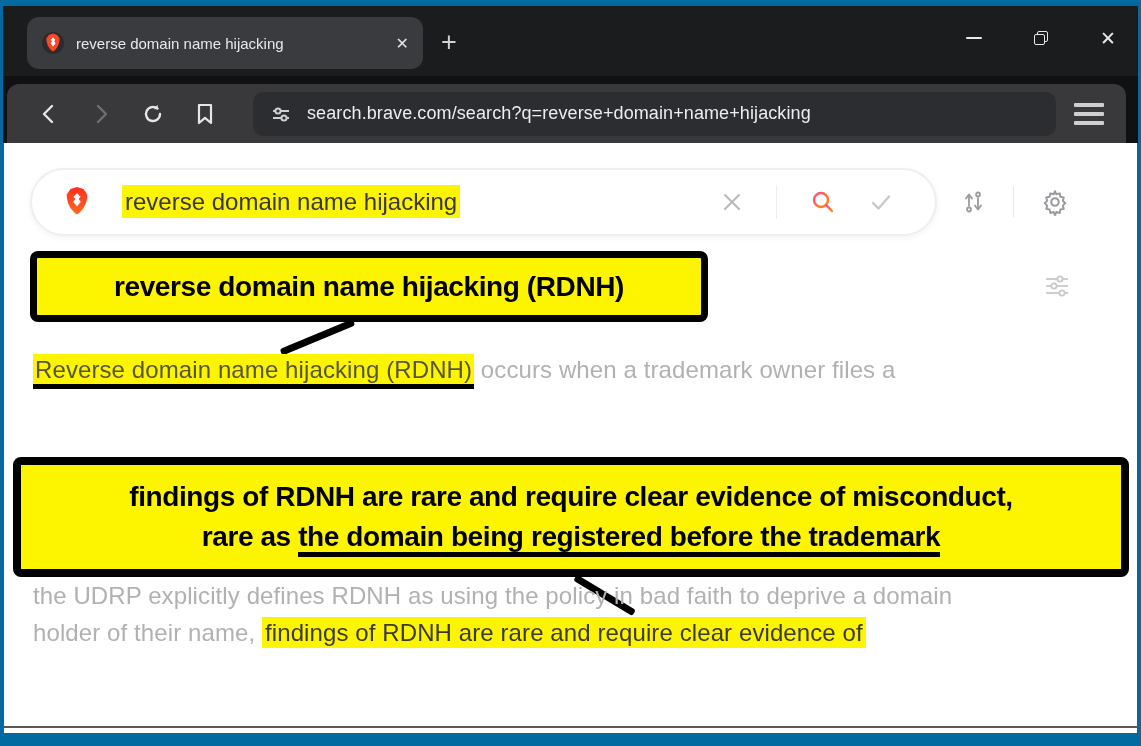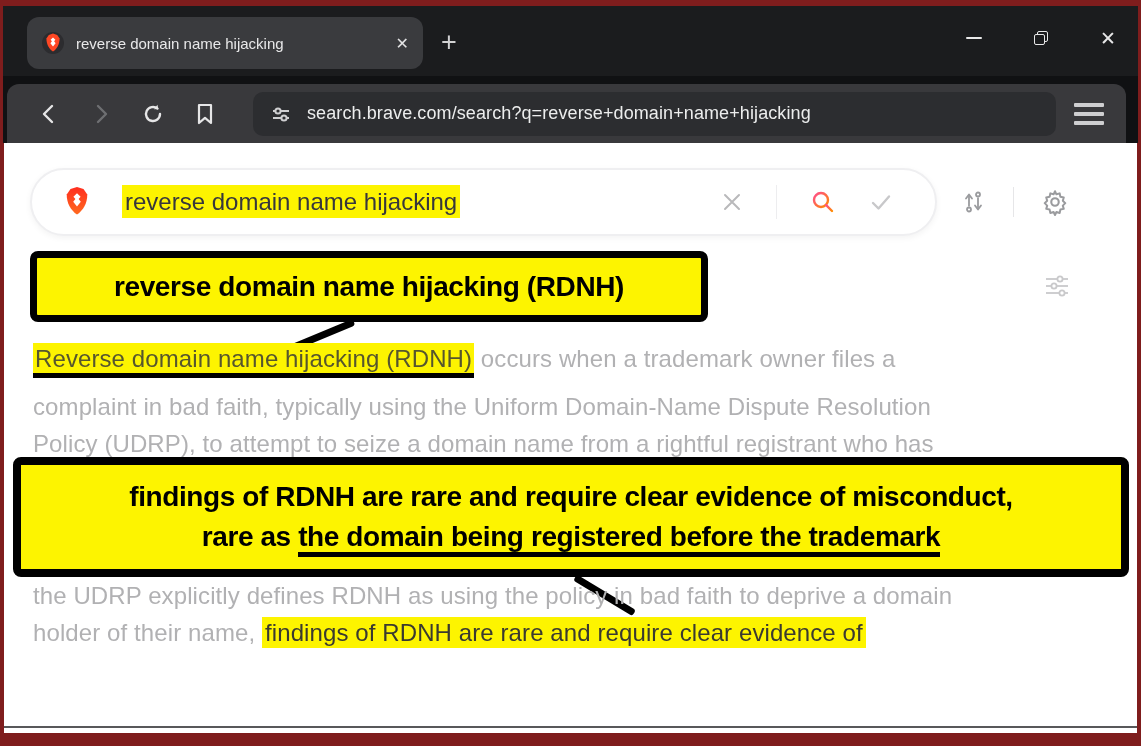"reverse domain name hijacking" #frame { background: #7f1d1d -> #0369a1 }
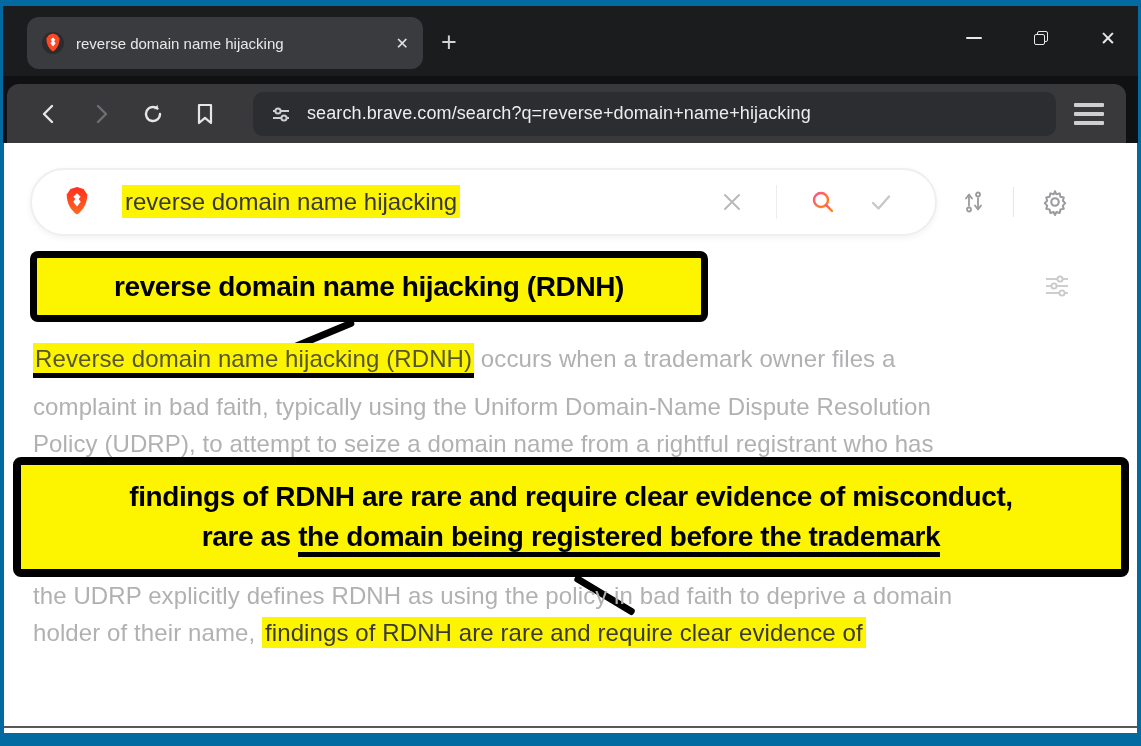"Reverse domain name hijacking (RDNH) occurs" .l1 { top: 200px -> 211px }
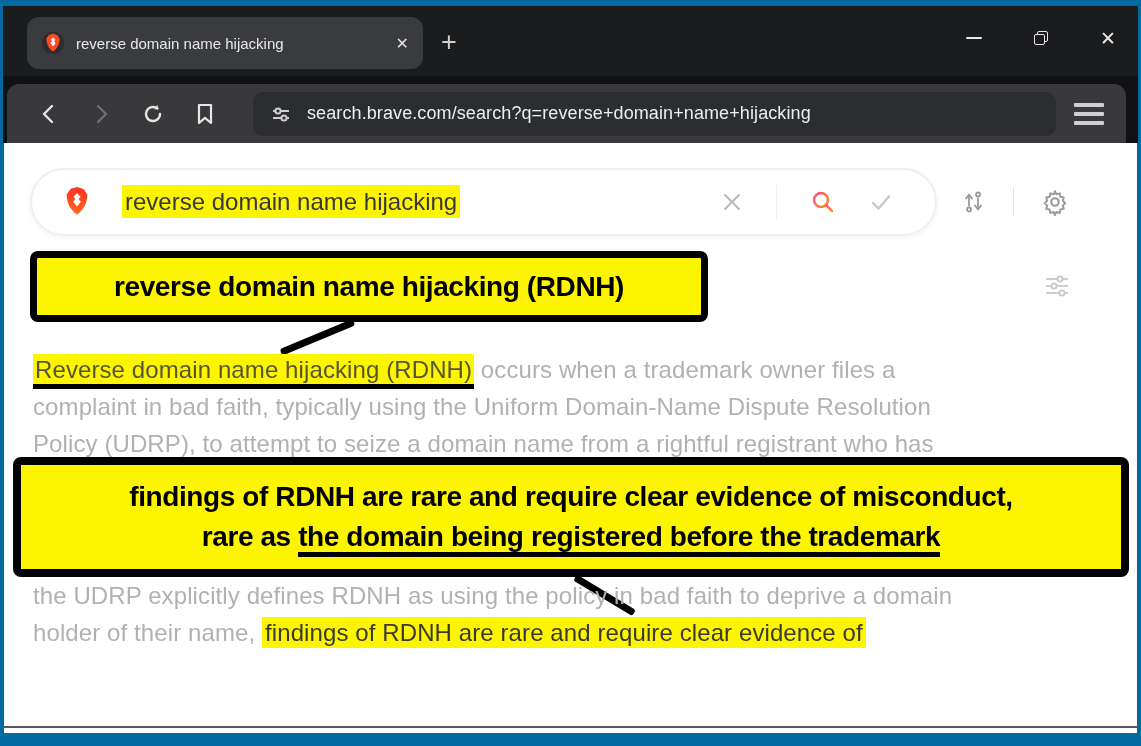"complaint in bad faith, typically" div.bodyline { html: <div>complaint in bad faith, typically using the Uniform Domain-Name Dispute Resolution</div> -> none }
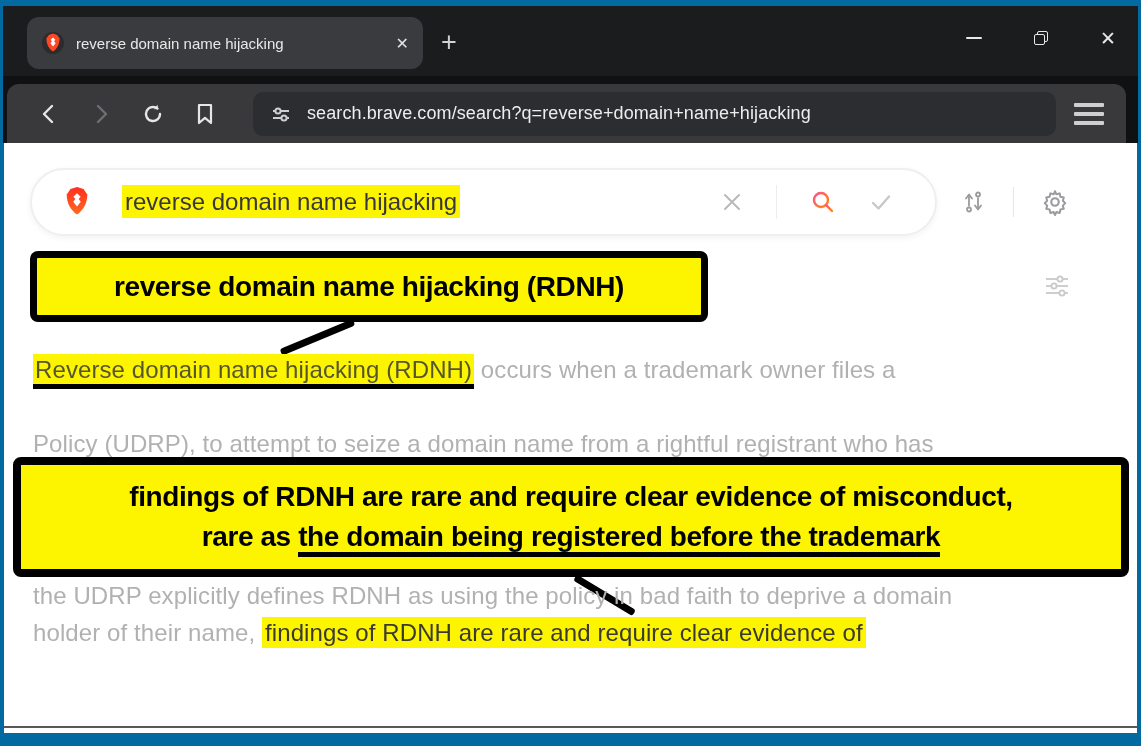"Policy (UDRP), to attempt to" div.bodyline { html: <div>Policy (UDRP), to attempt to seize a domain name from a rightful registrant who has</div> -> none }
